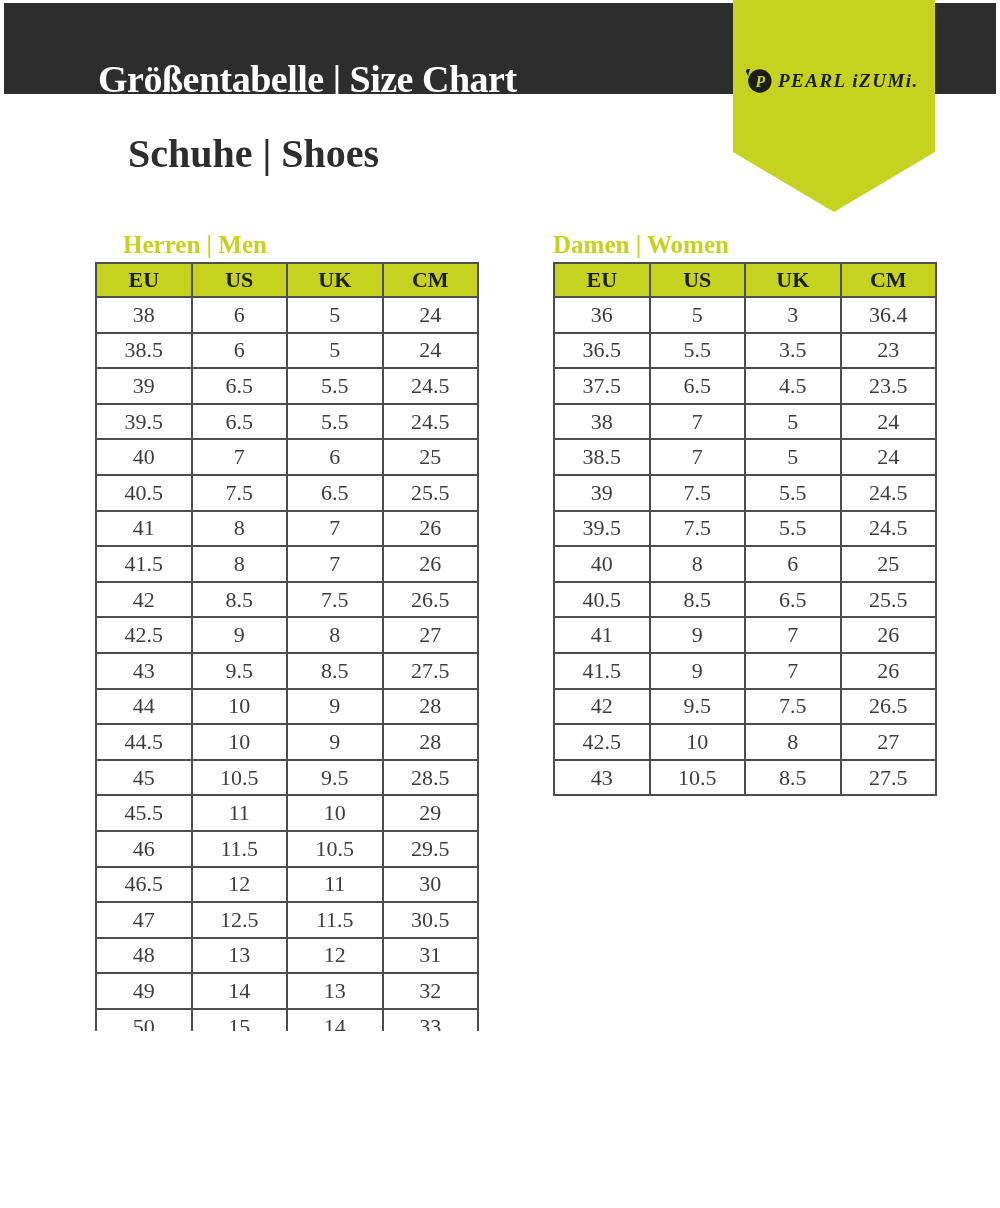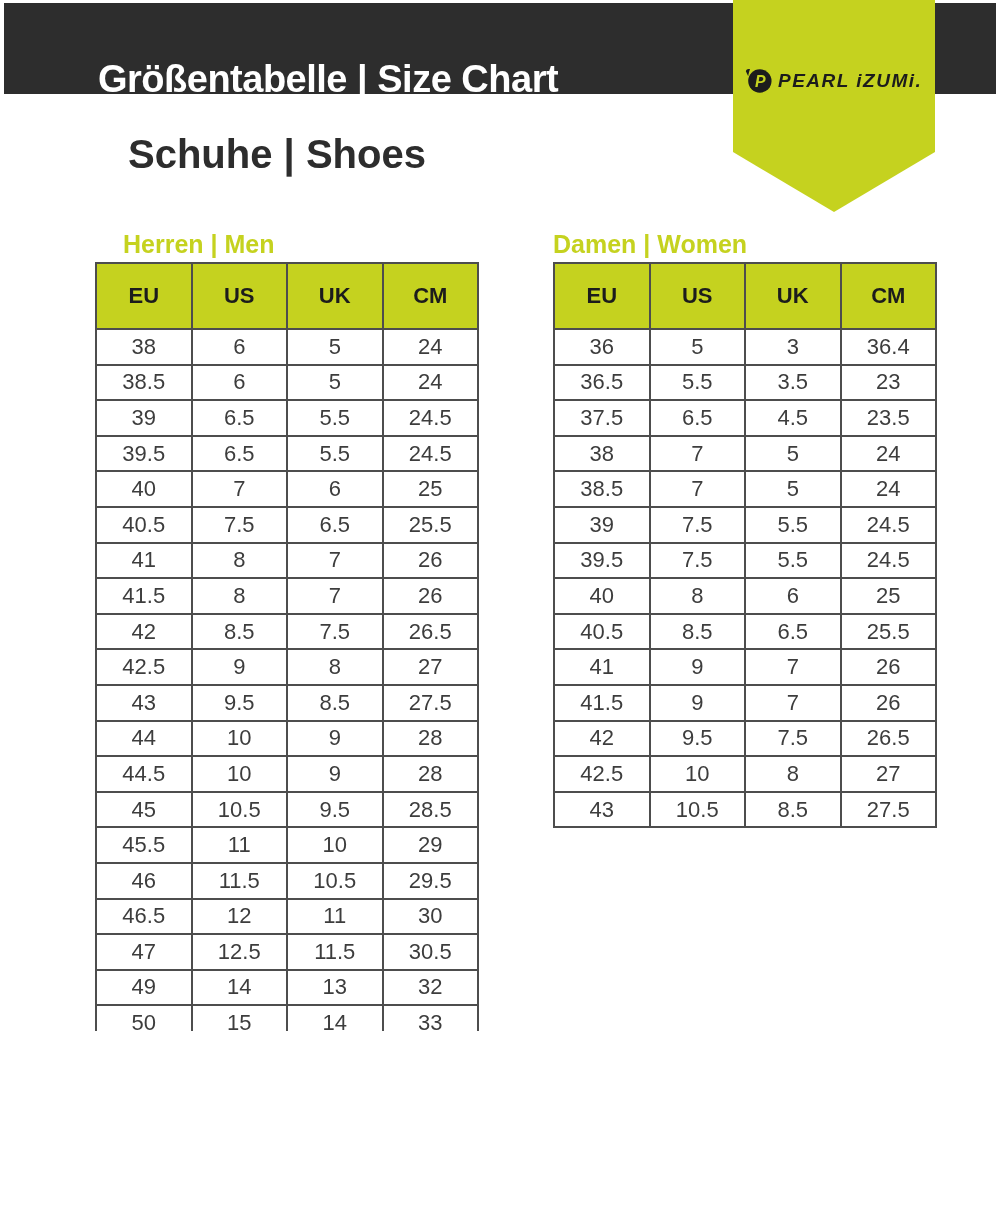"Größentabelle | Size Chart" .page { font-family: Liberation Sans, sans-serif -> Liberation Serif, serif }
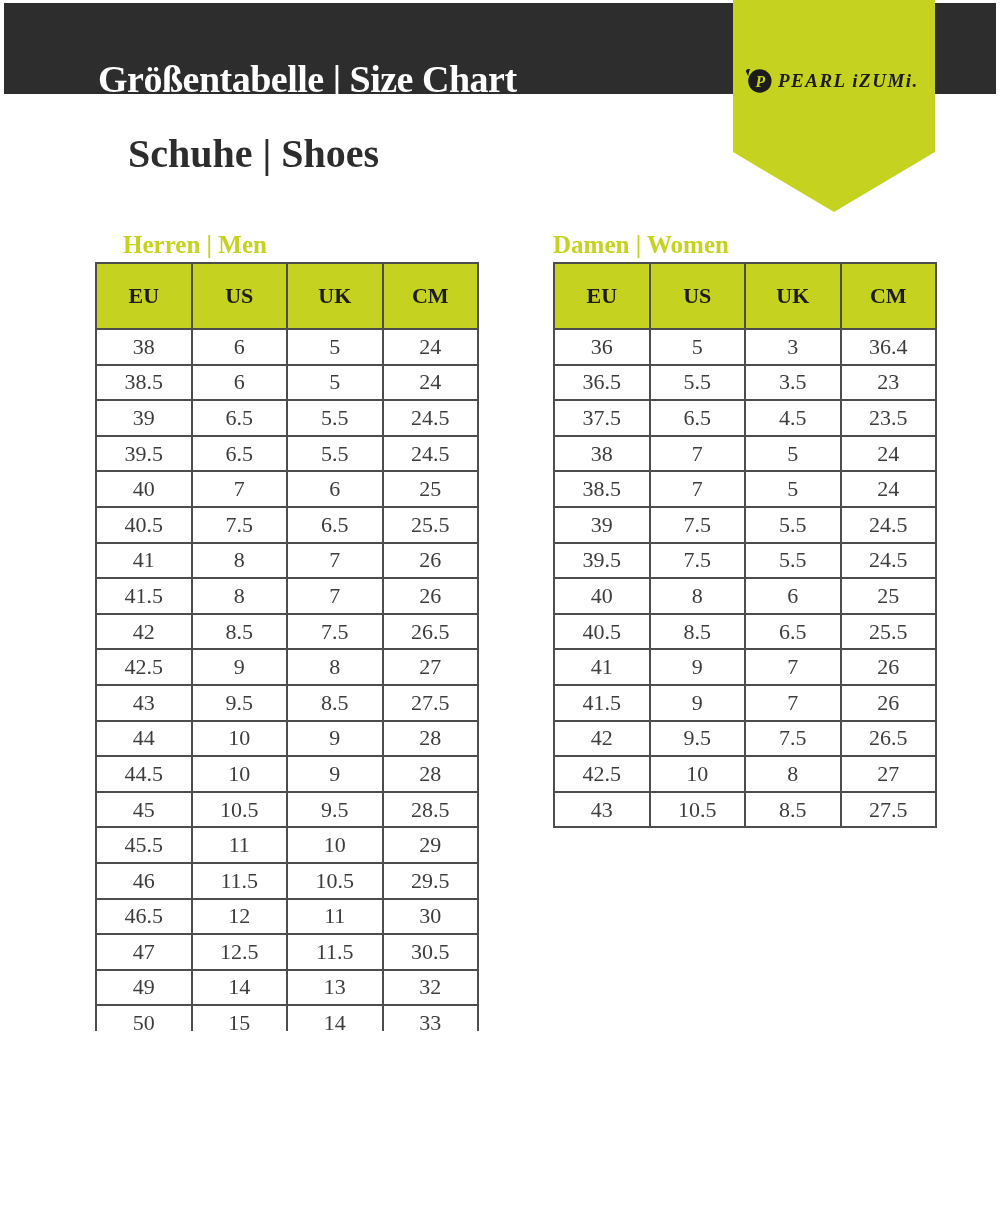"EU" .size-table th { padding: 16px -> 0 }
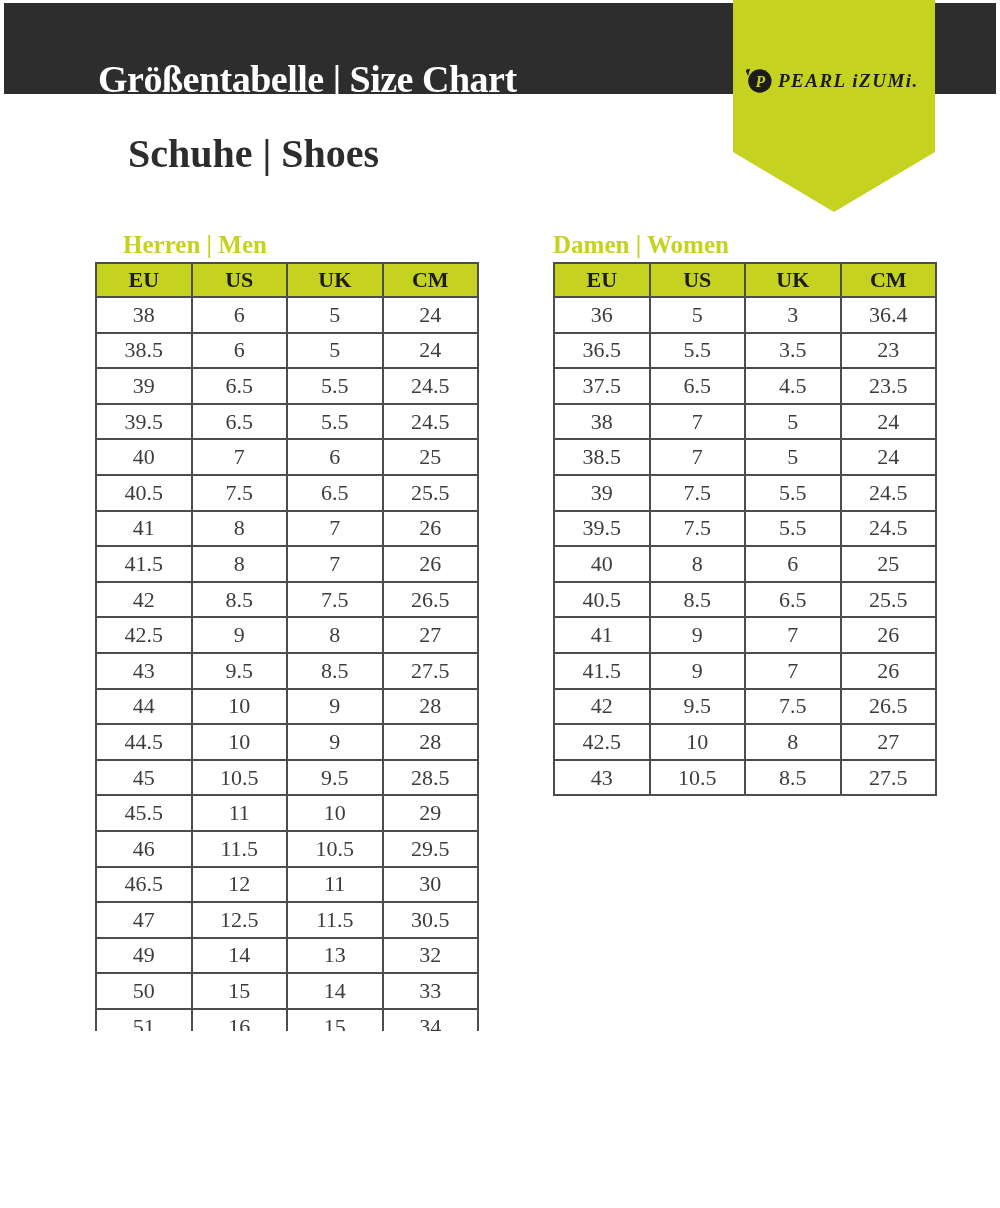"48" tr { html: none -> <tr> <td>48</td> <td>13</td> <td>12</td> <td>31</td> </tr> }
